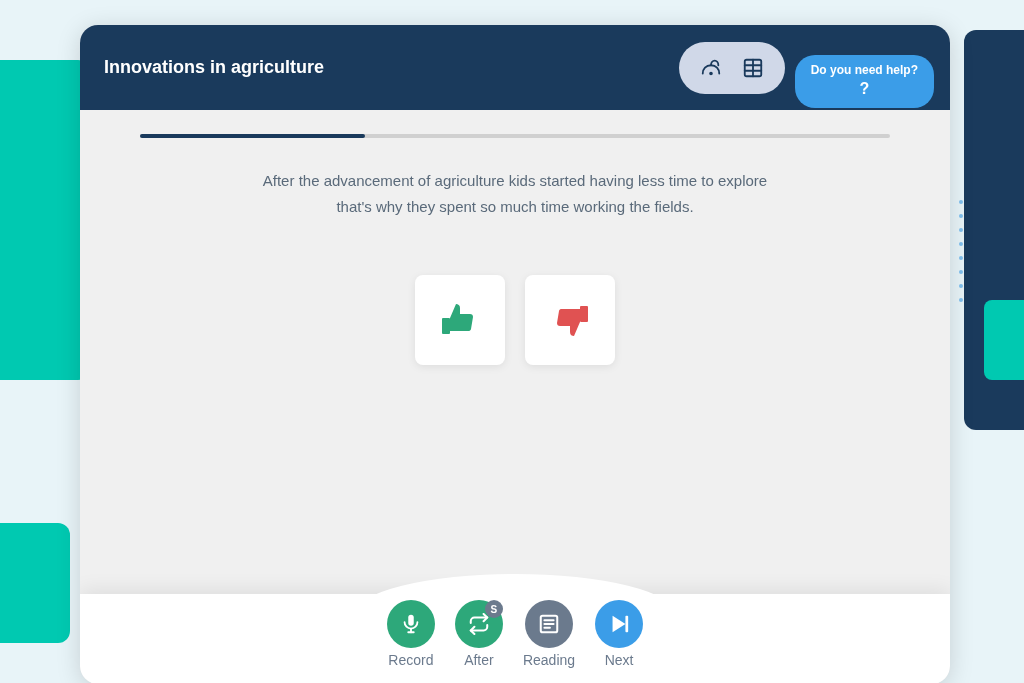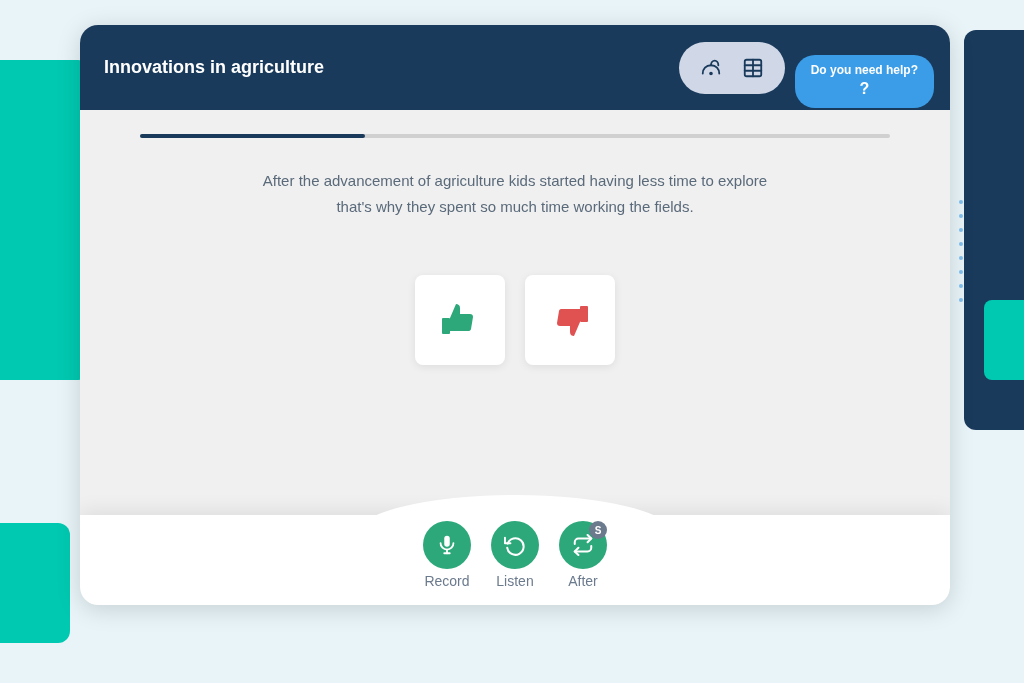"Innovations in agriculture" .main-card { height: 580px -> 659px }
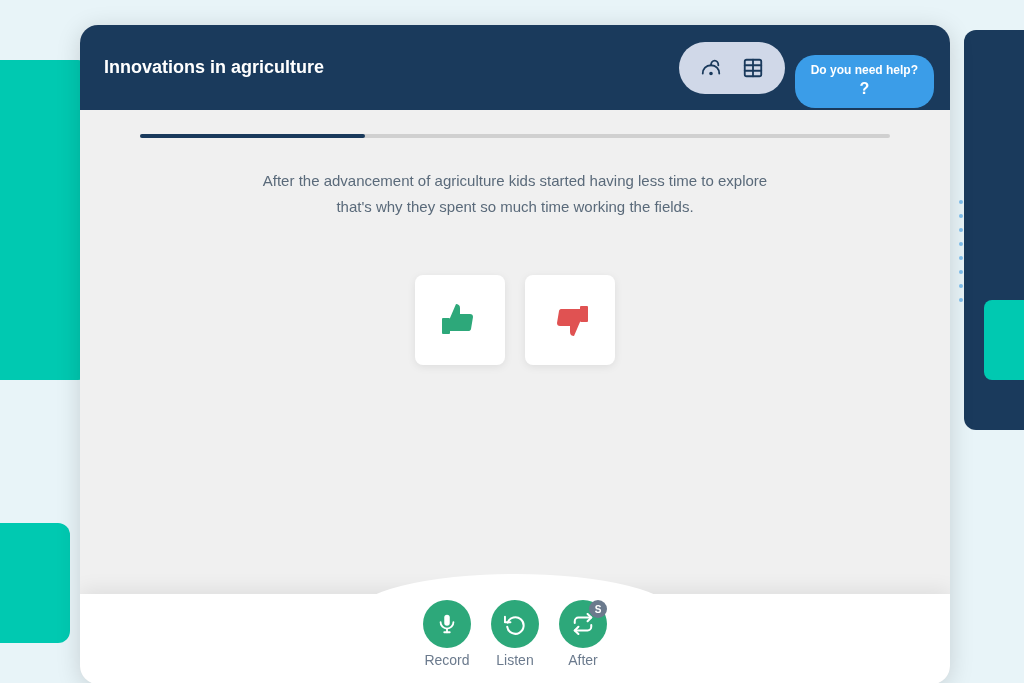"Listen" div.toolbar-item { html: <div> <button> <svg> <polyline></polyline> <path></path> </svg> </button> <span>Listen</span> </div> -> none }
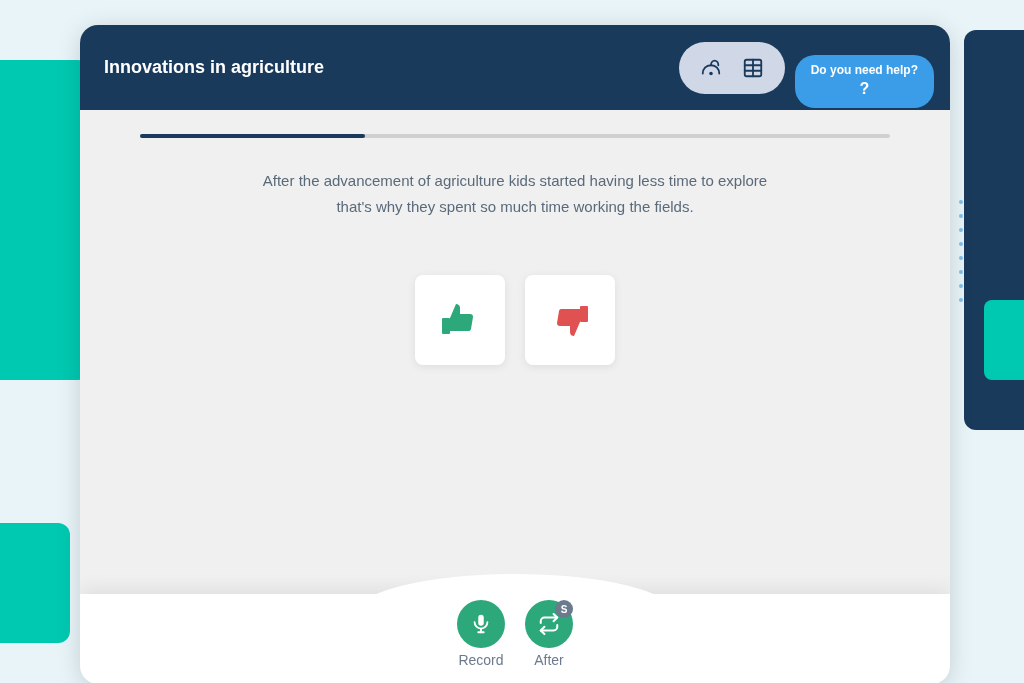"Reading" div.toolbar-item { html: none -> <div> <button> <svg> <rect></rect> <line></line> <line></line> <line></line> </svg> </button> <span>Reading</span> </div> }
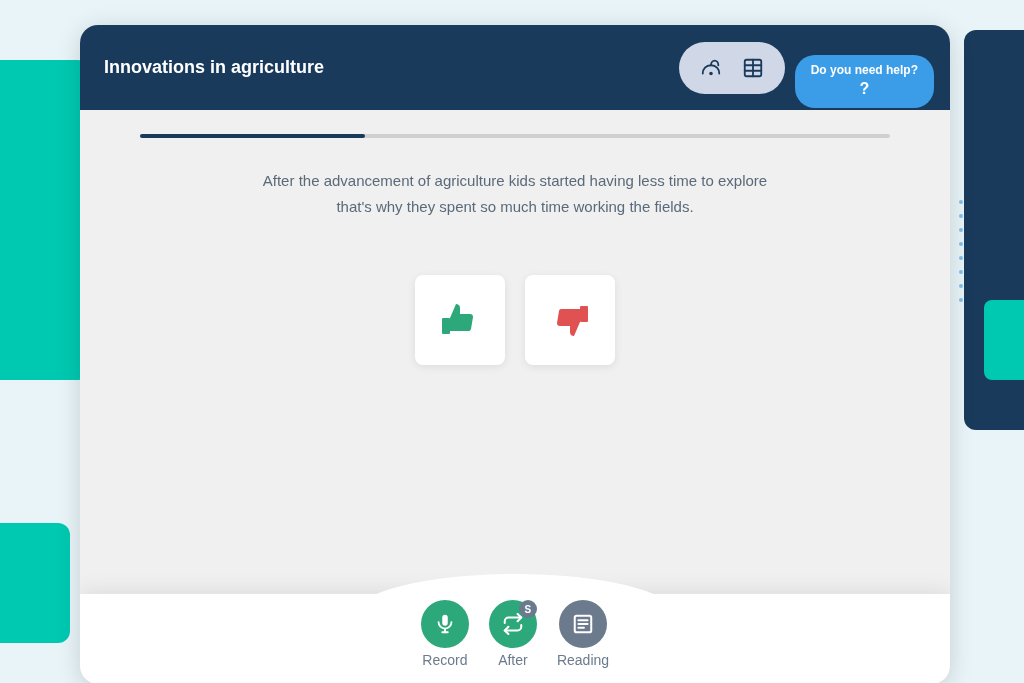"Next" div.toolbar-item { html: none -> <div> <button> <svg> <polygon></polygon> <rect></rect> </svg> </button> <span>Next</span> </div> }
